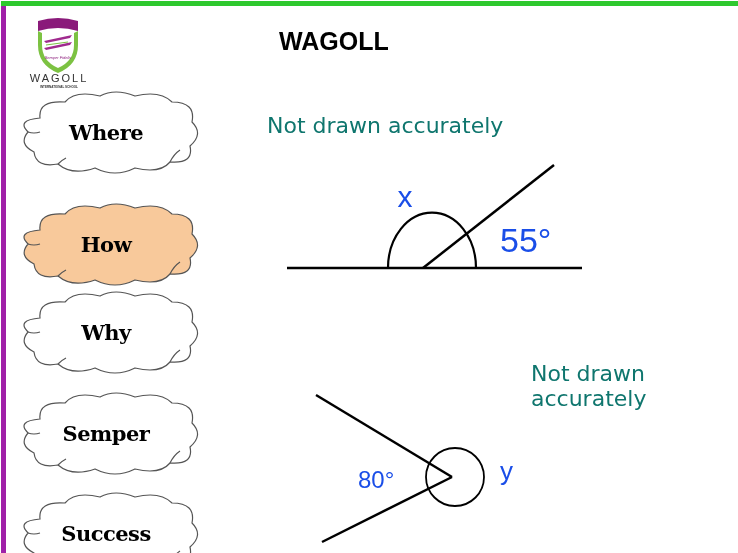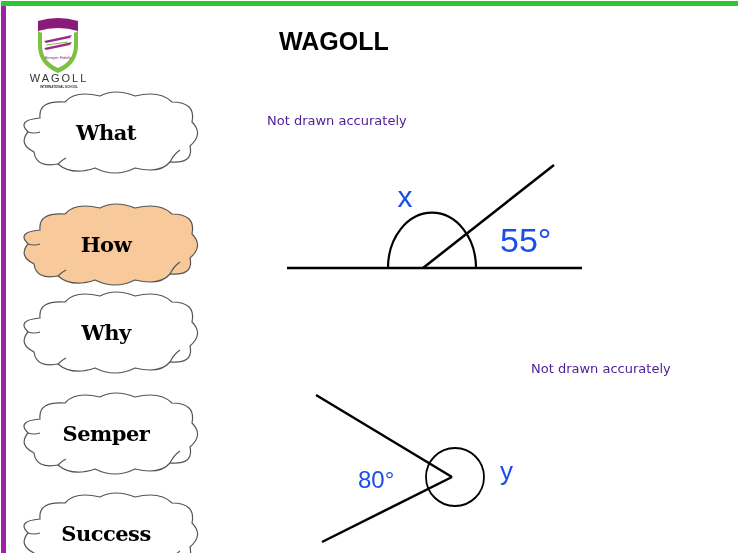"What" div.cloud-label { text: What -> Where }
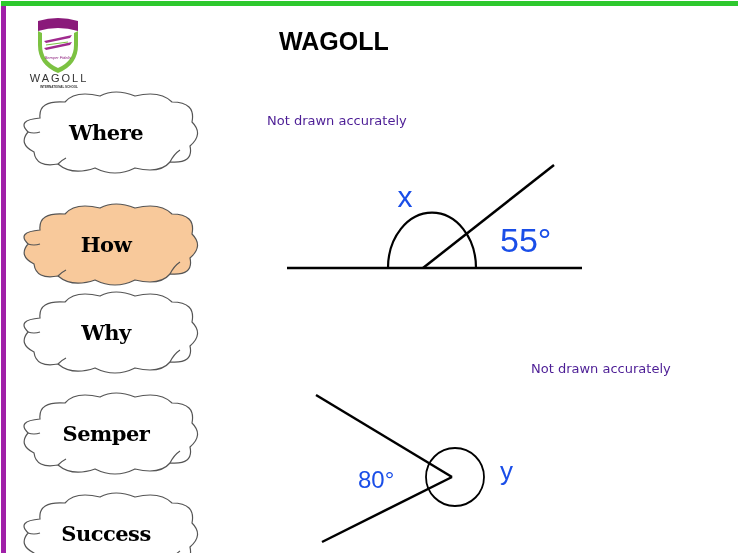"Not drawn accurately" .note { color: #4c1d95 -> #0f766e; font-size: 13px -> 22px }
